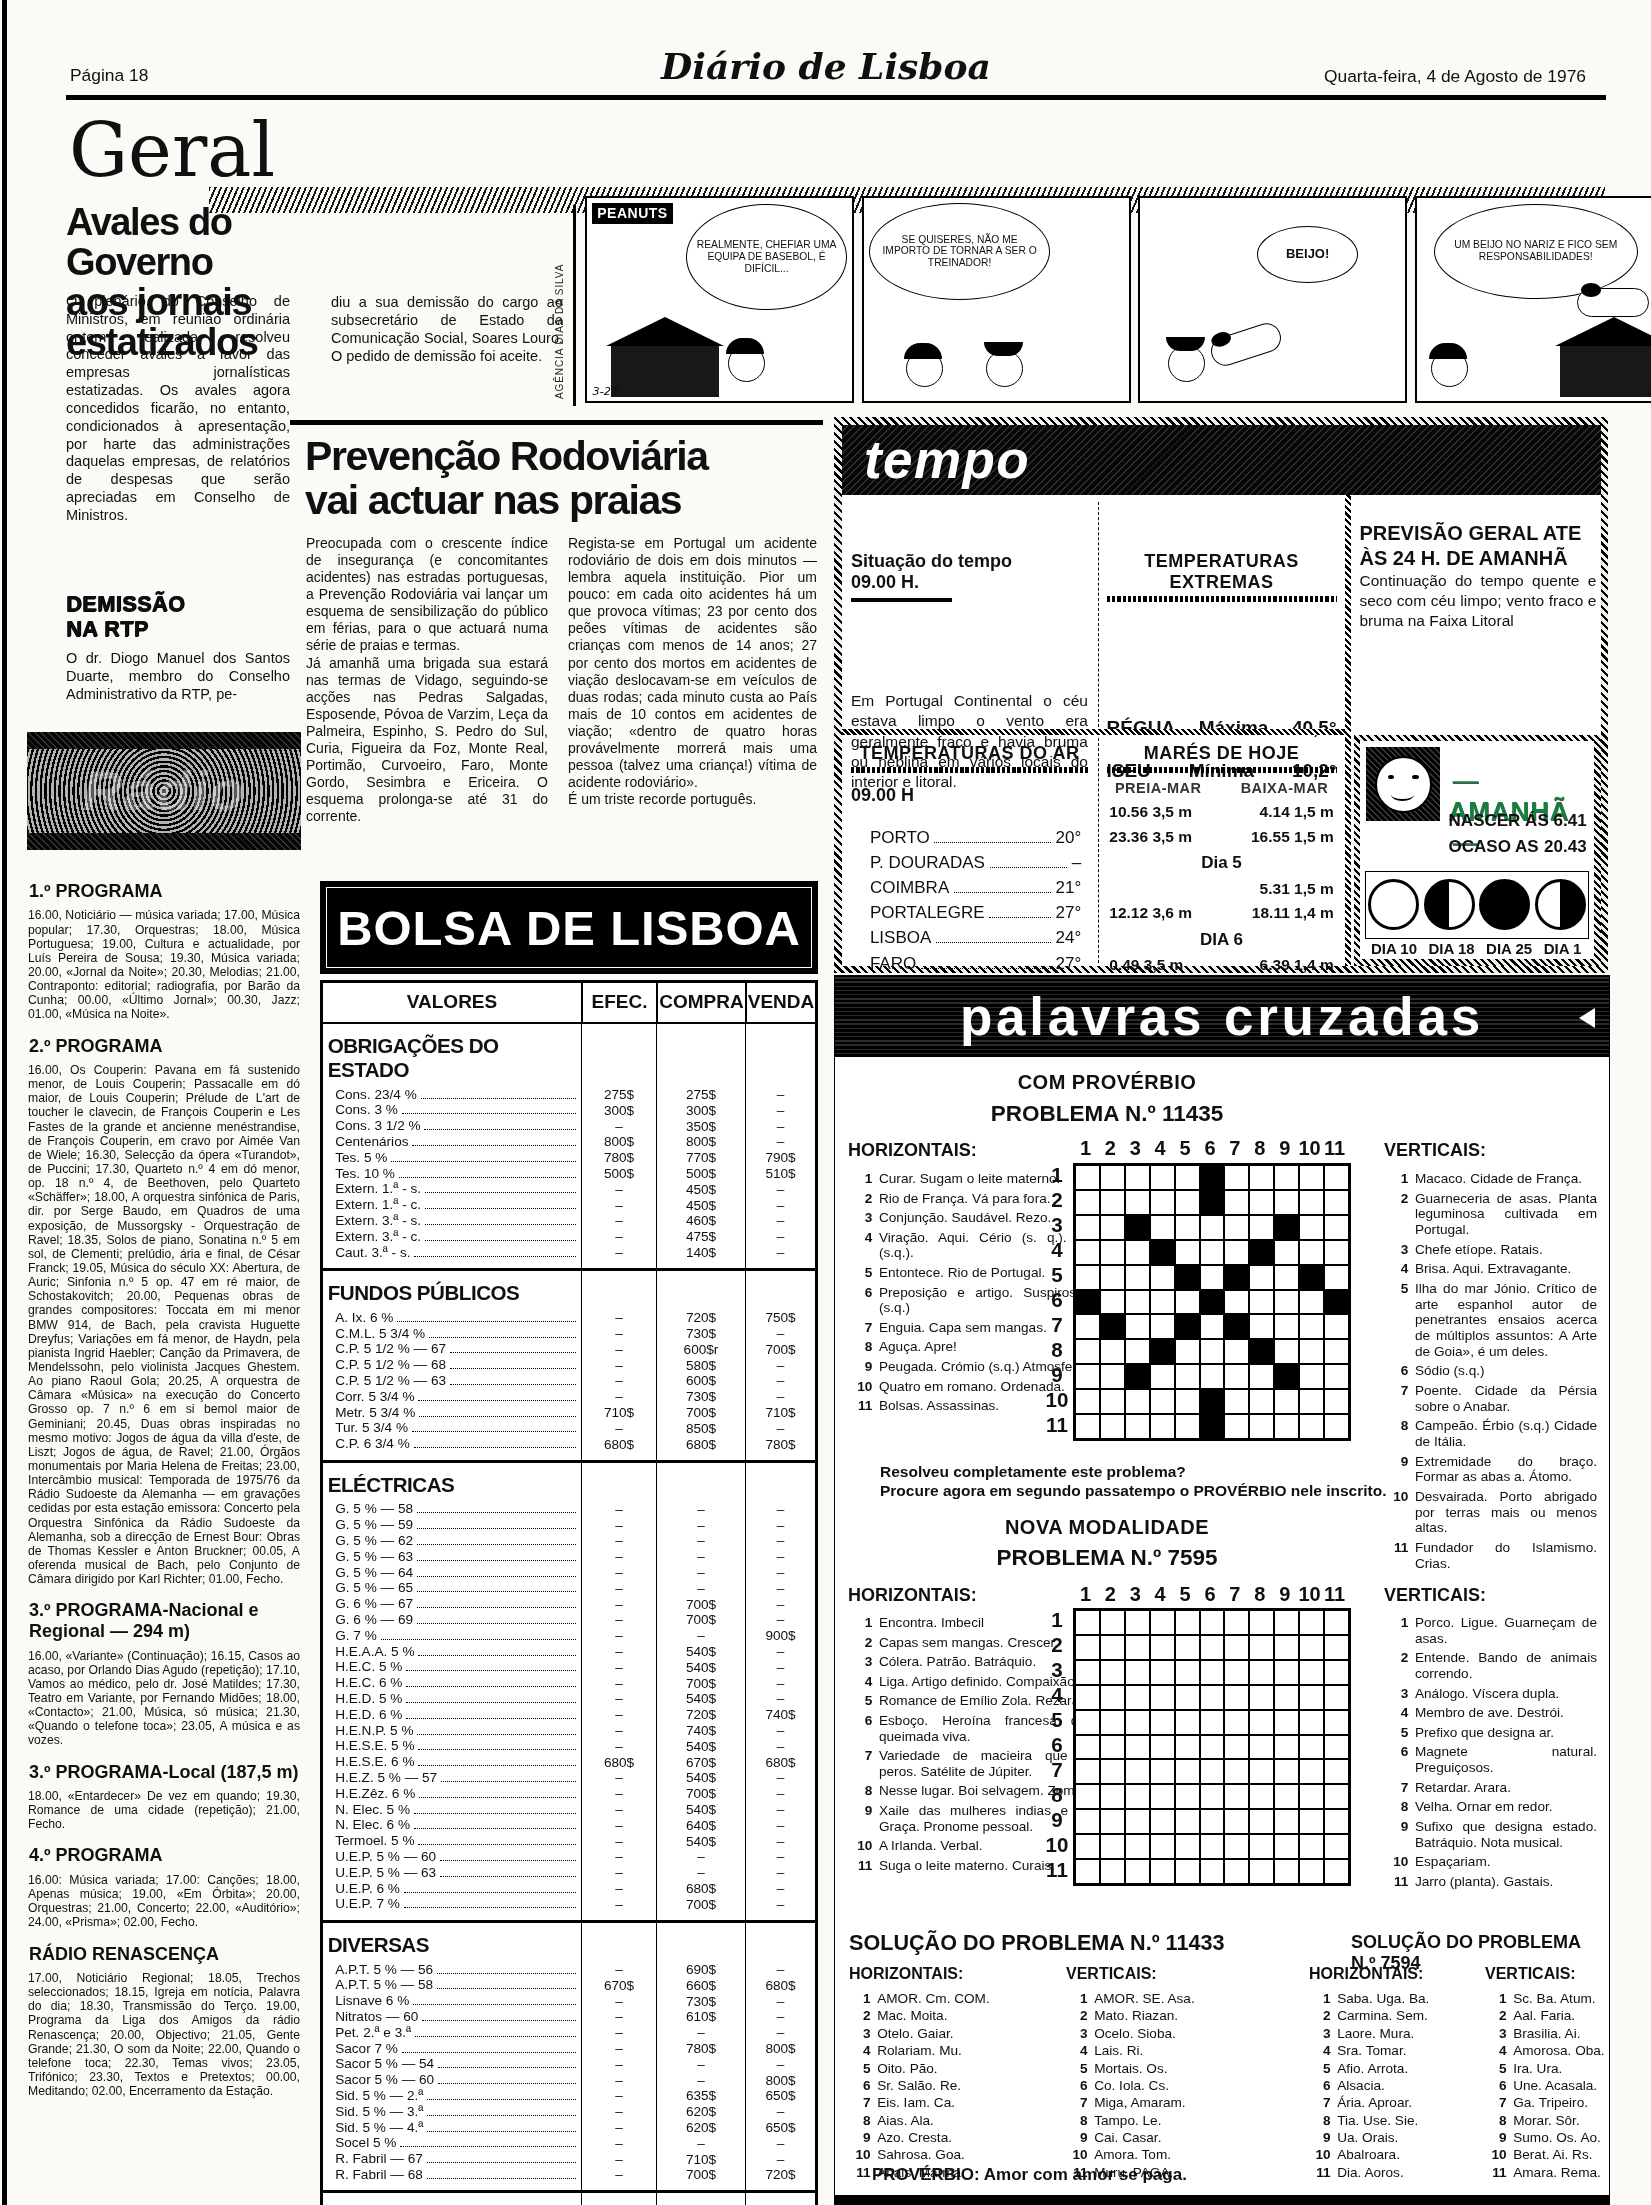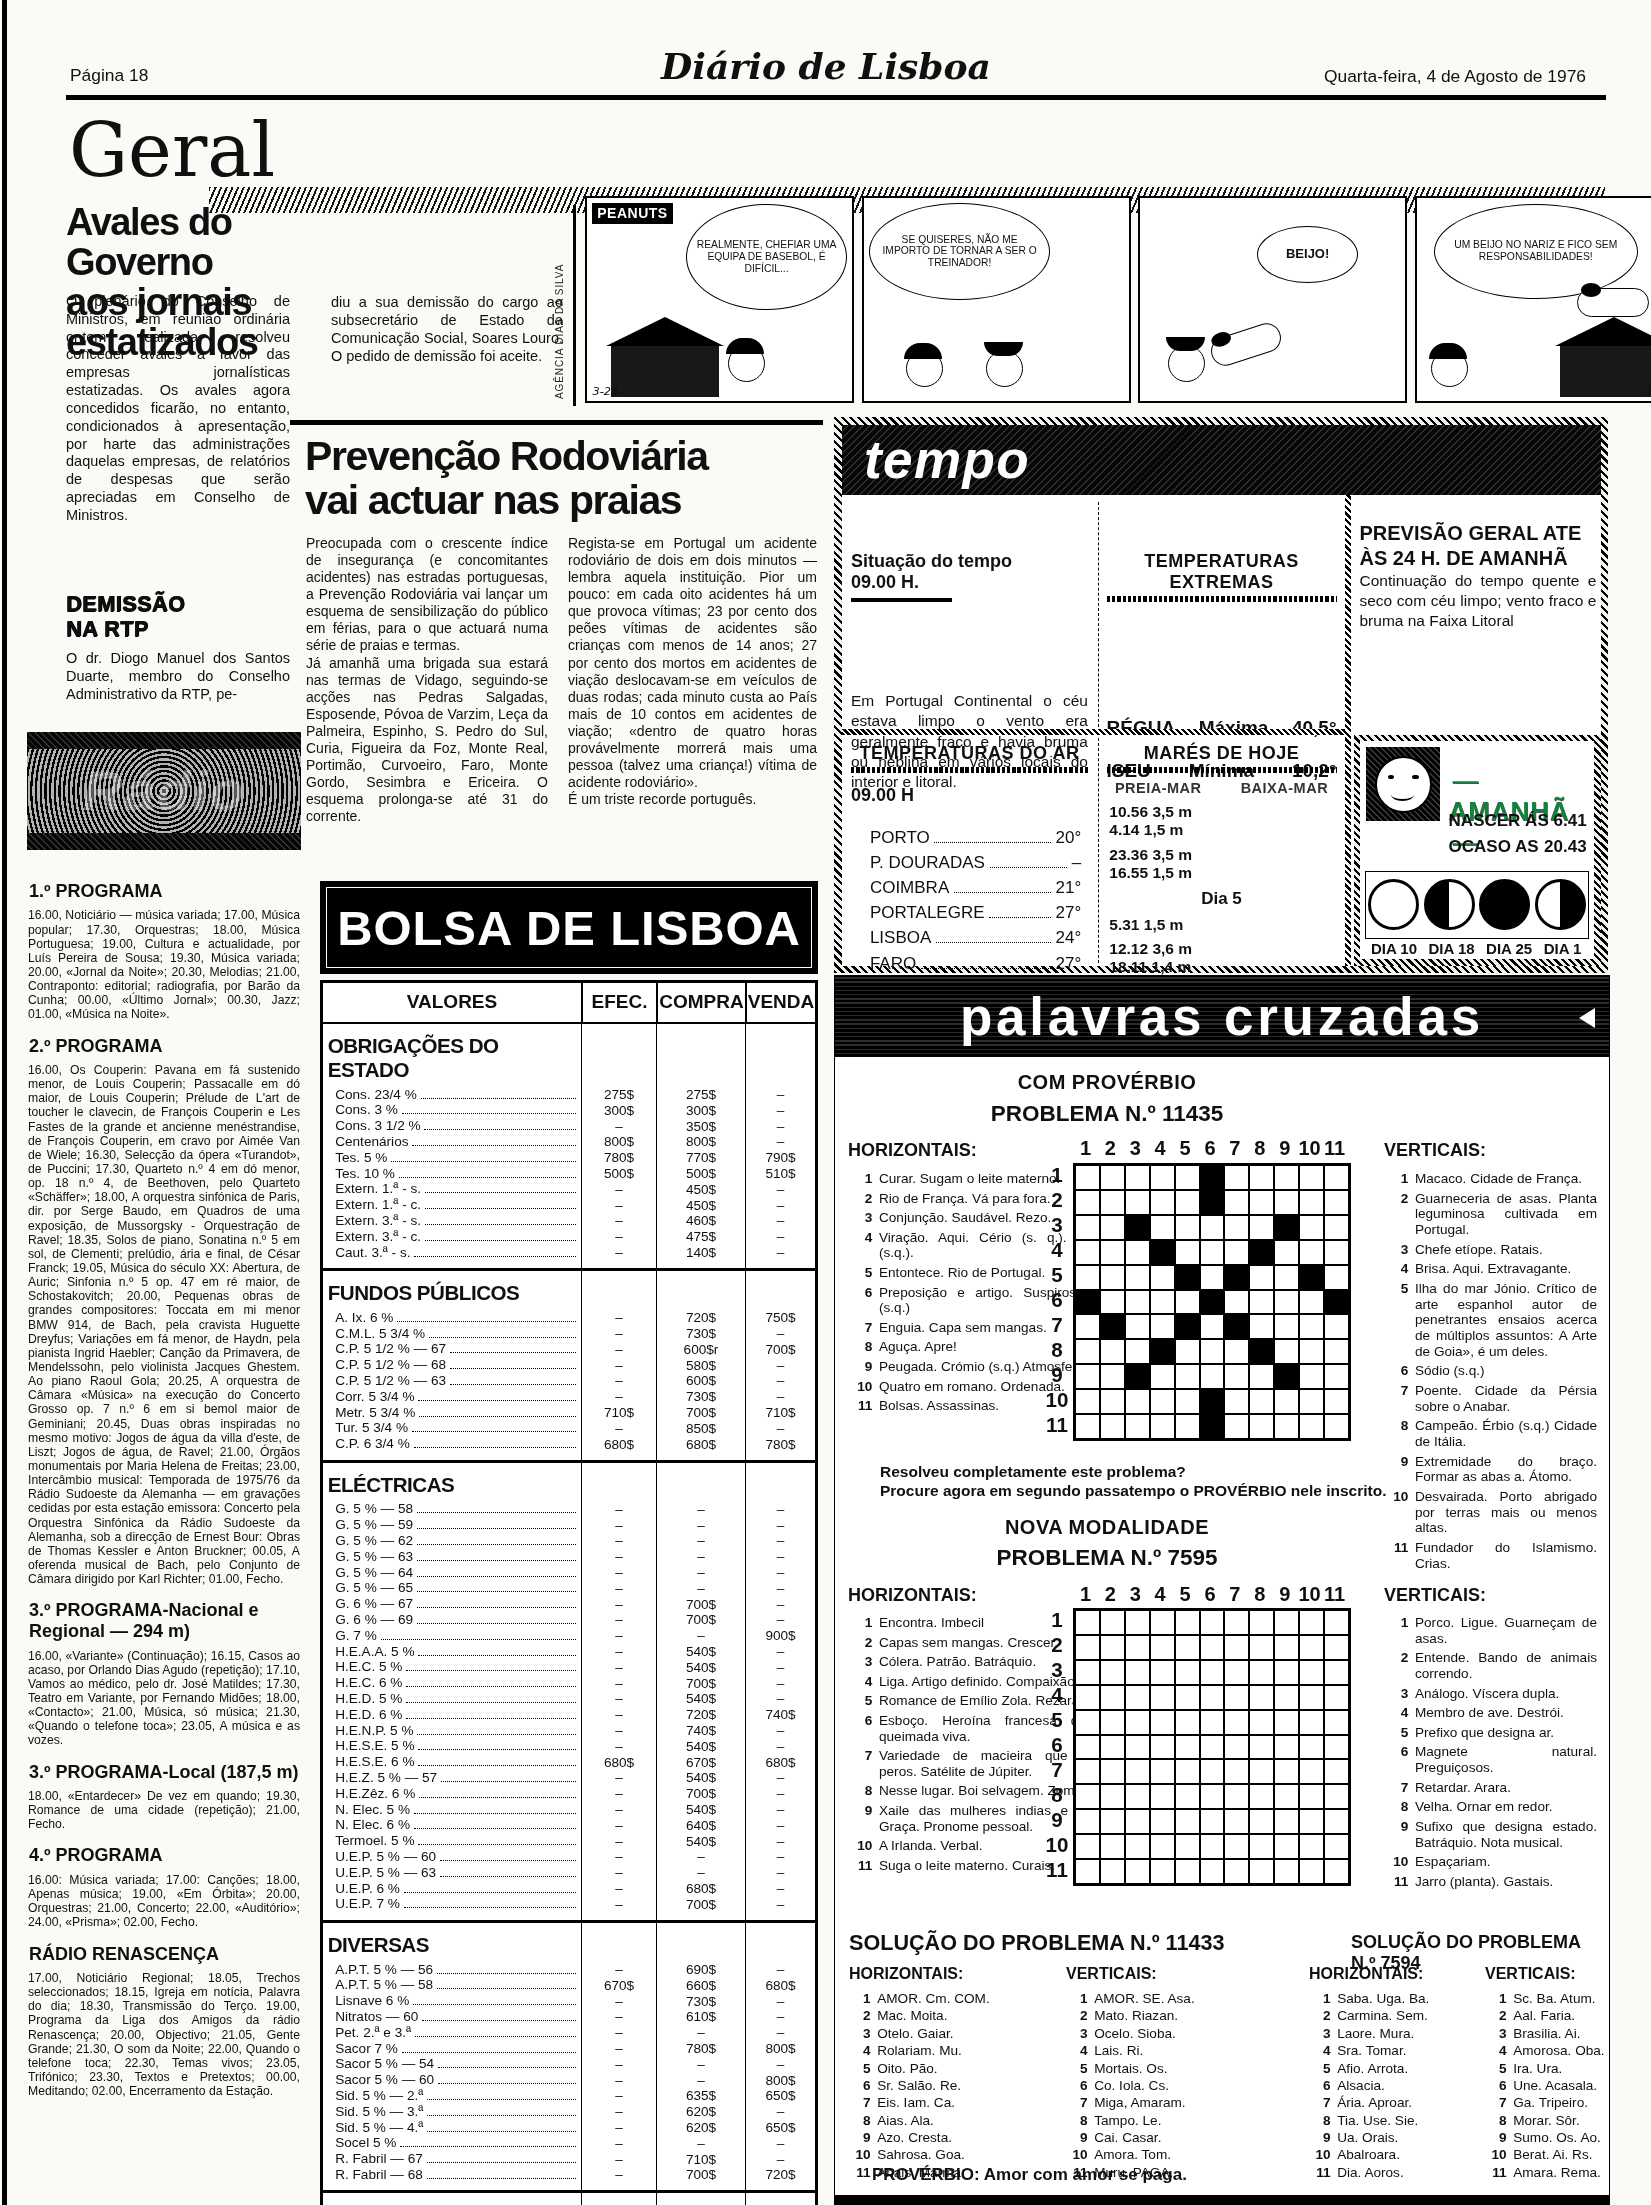"10.56 3,5 m" .mar-row { flex-direction: column -> none }
